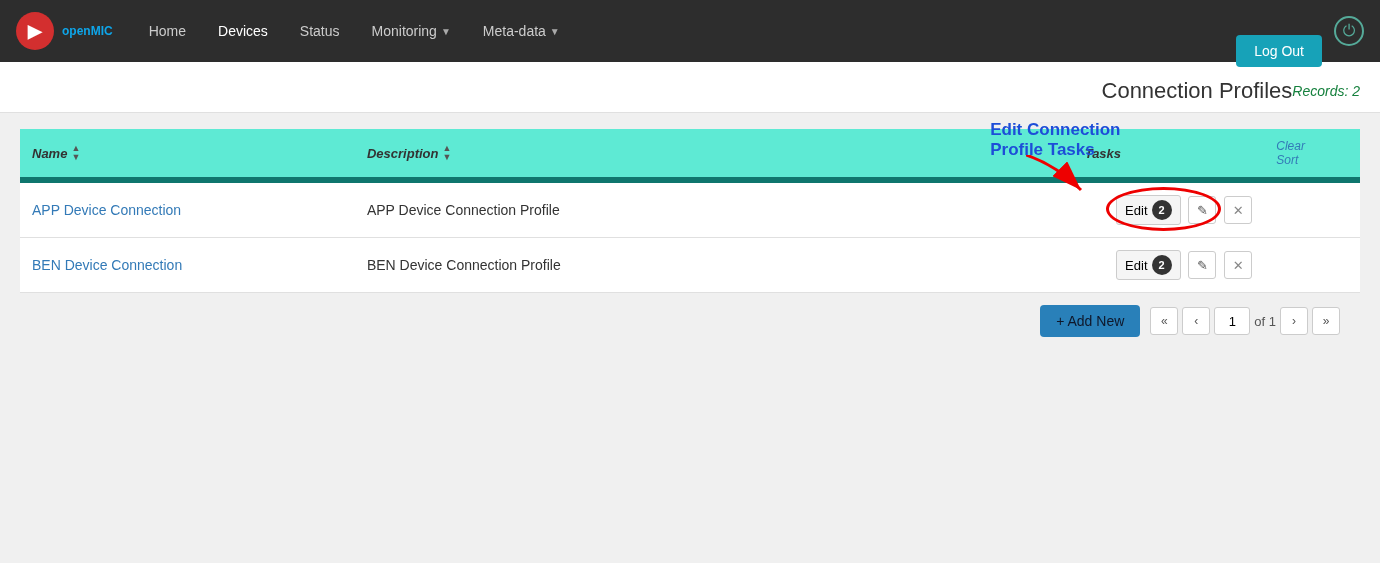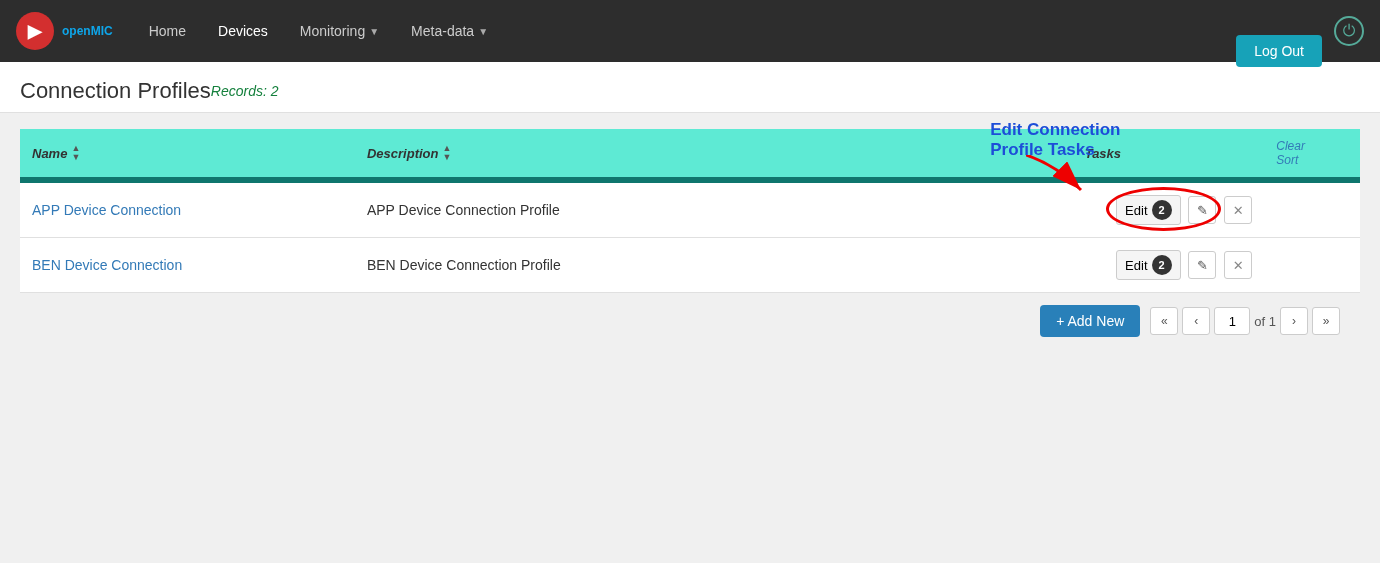"Status" a.nav-item { html: none -> <a>Status</a> }
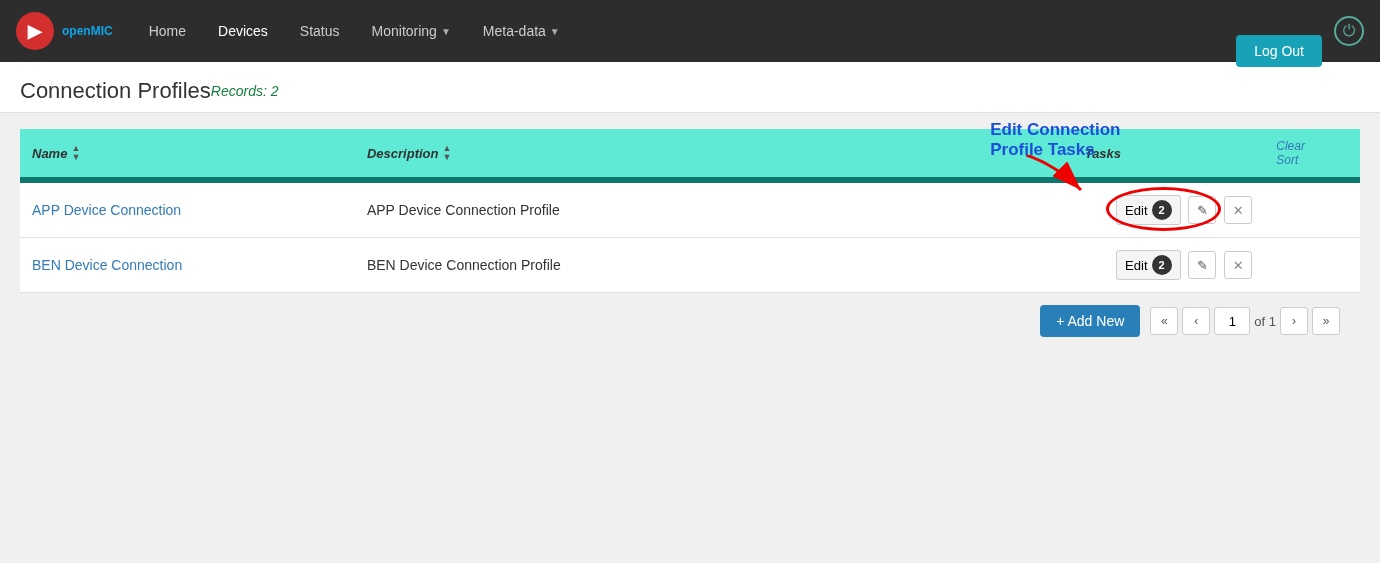"Connection Profiles" .page-content { justify-content: flex-start -> flex-end }
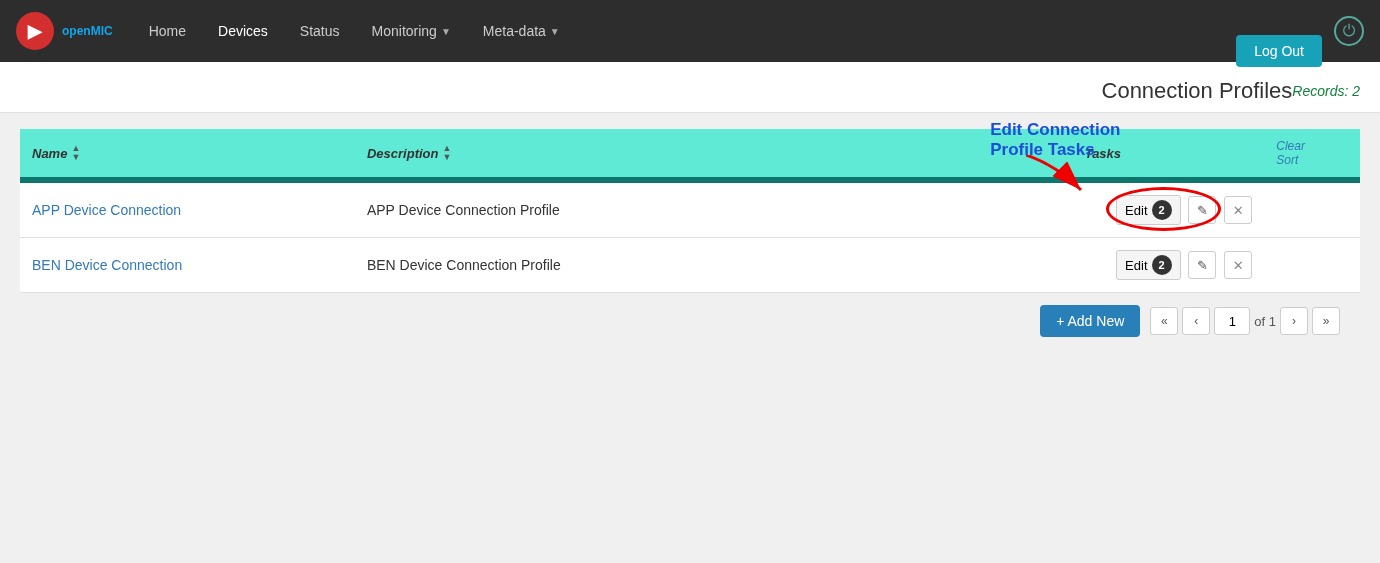"+ Add New" .add-new-btn { color: #ffffff -> #0f172a }
